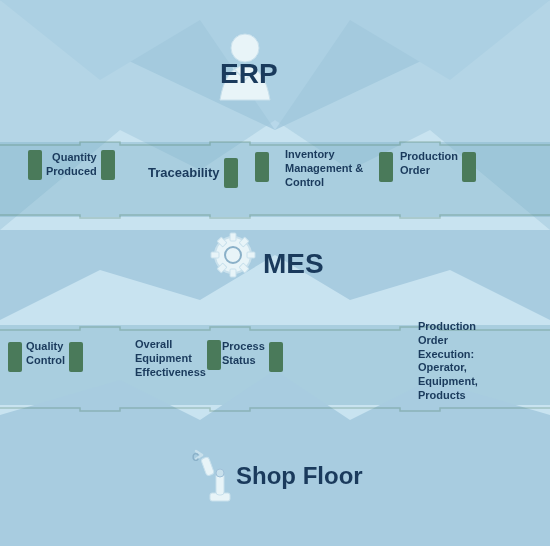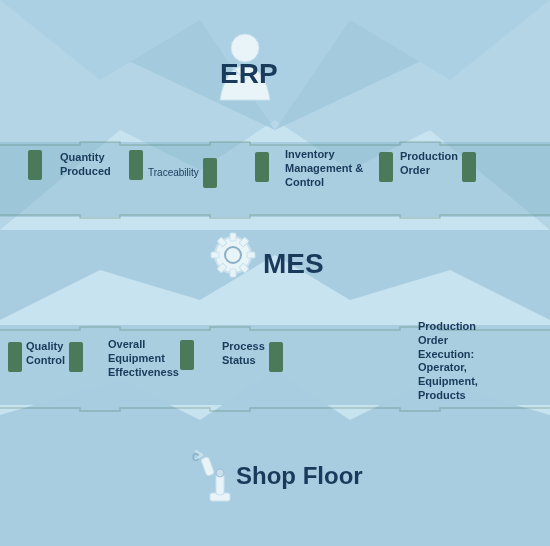"Quantity" div { gap: 18px -> 4px; text-align: none -> right }
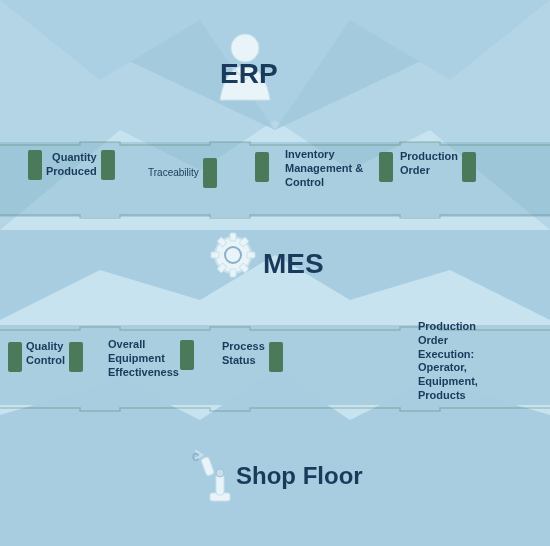"Traceability" span { font-size: 10px -> 13px; font-weight: 400 -> 700 }
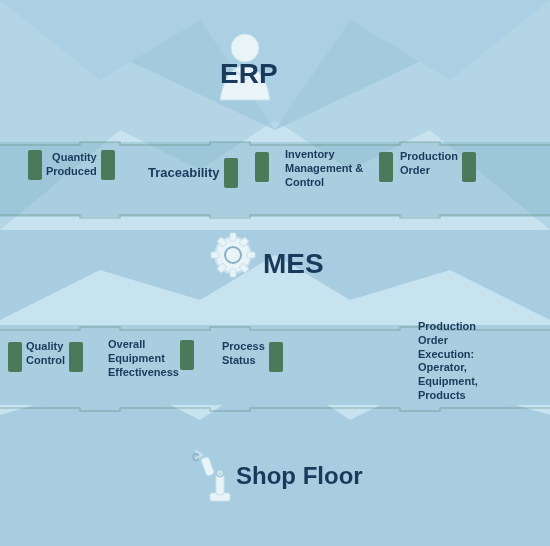"Overall" span { margin-left: none -> 27px }
